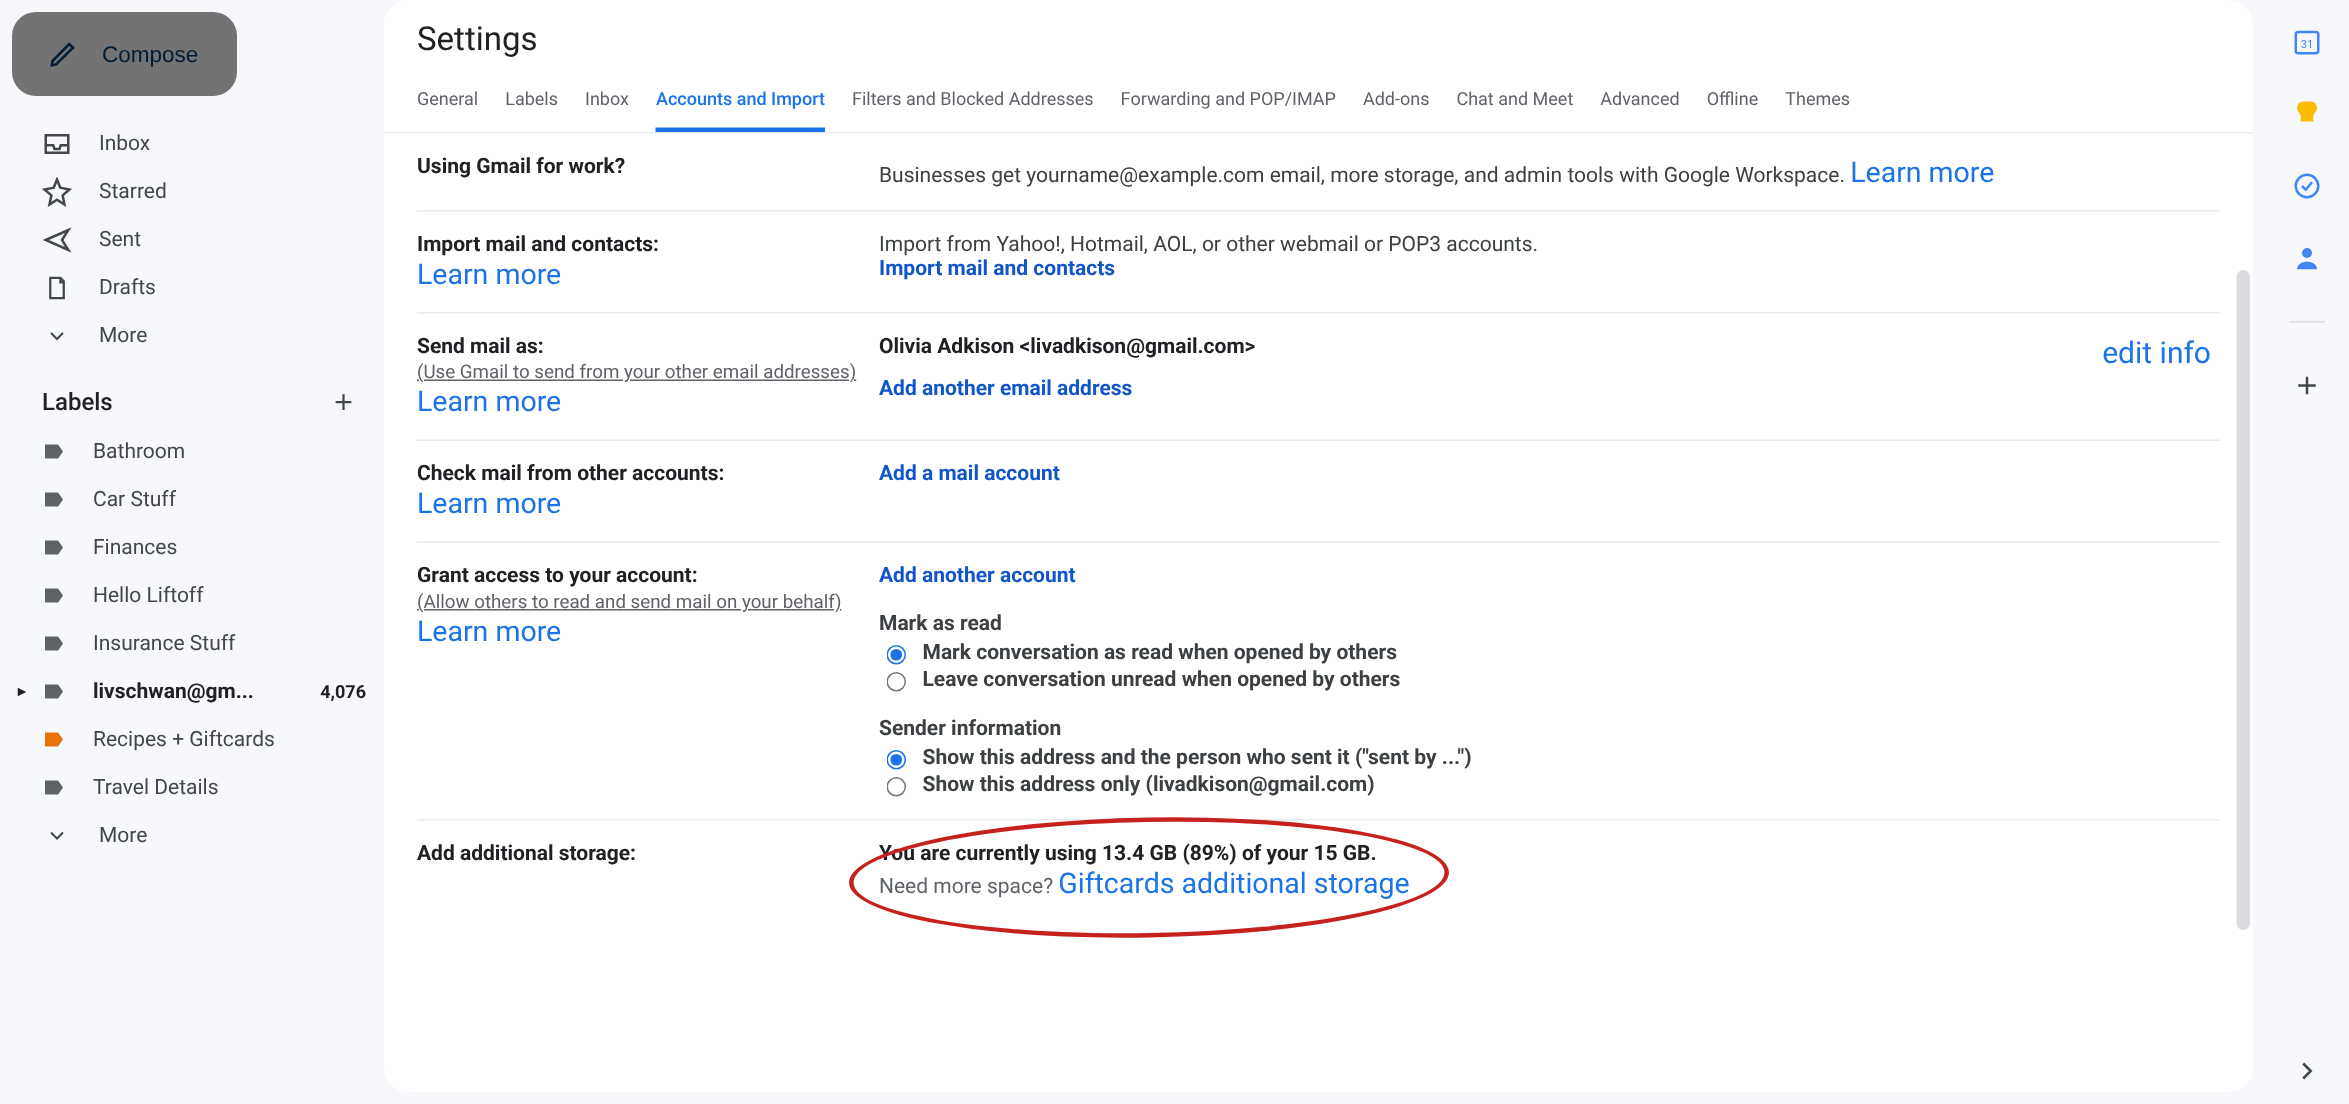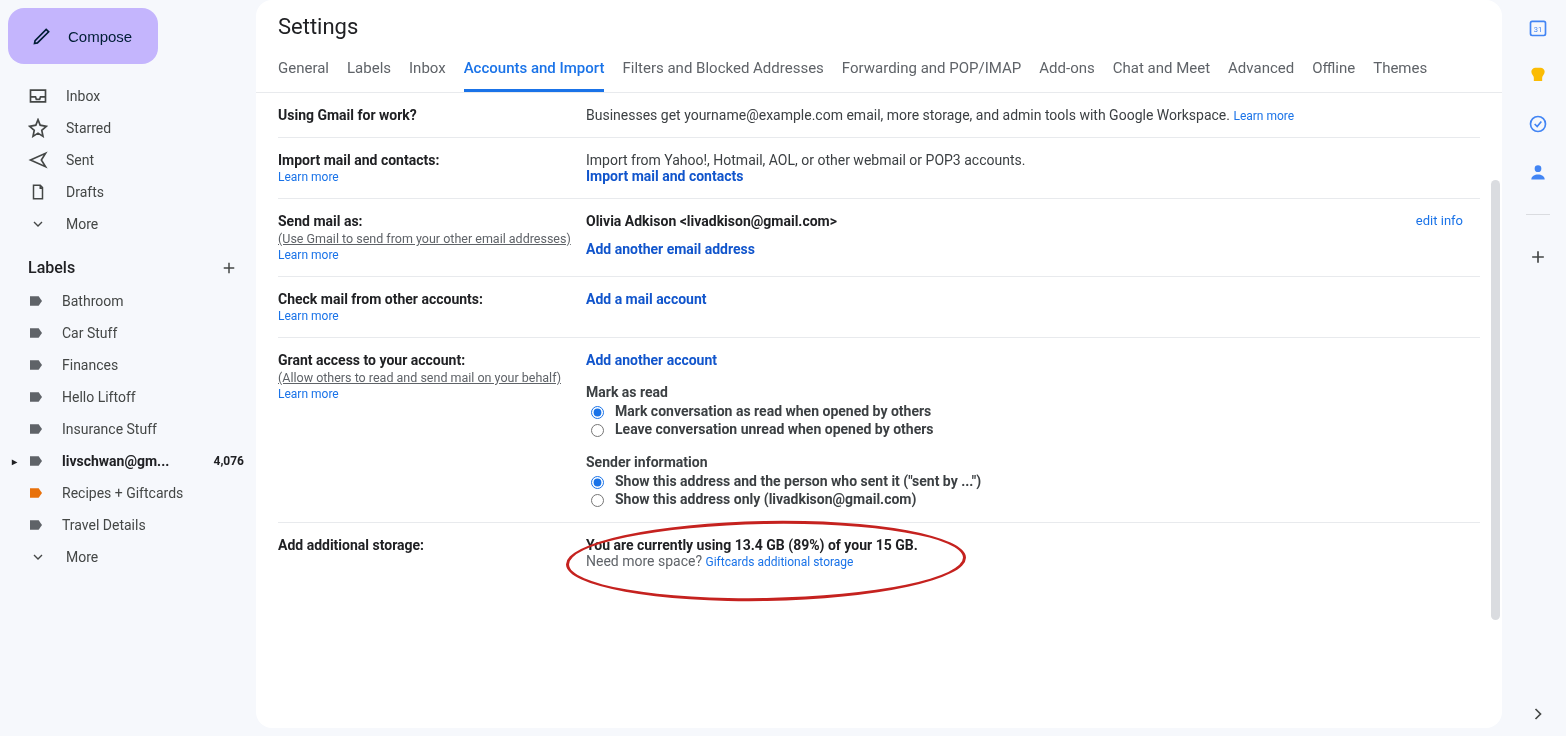"Compose" .compose-btn { background: #c4b5fd -> #737373 }
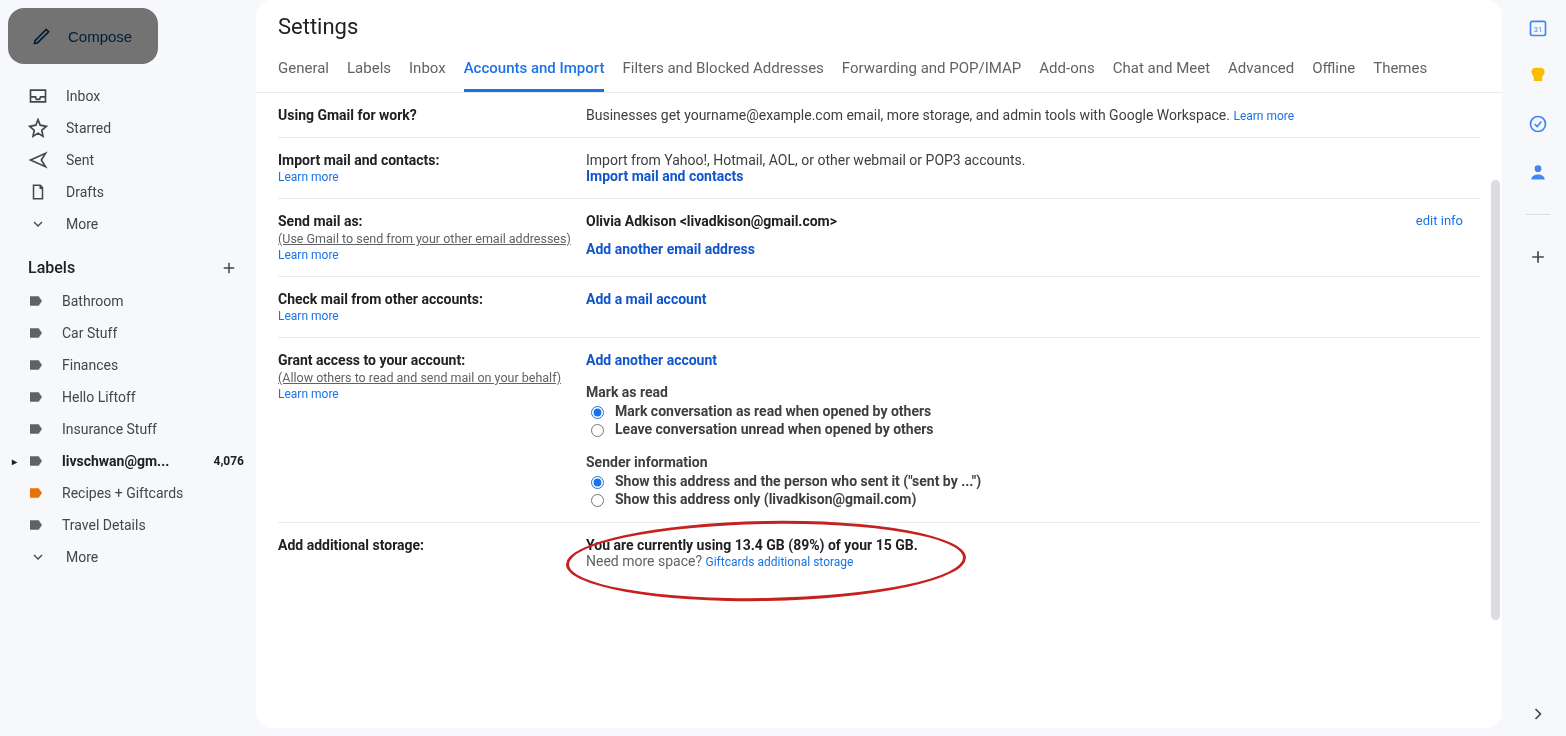"General" .tabs { font-size: 15px -> 12px }
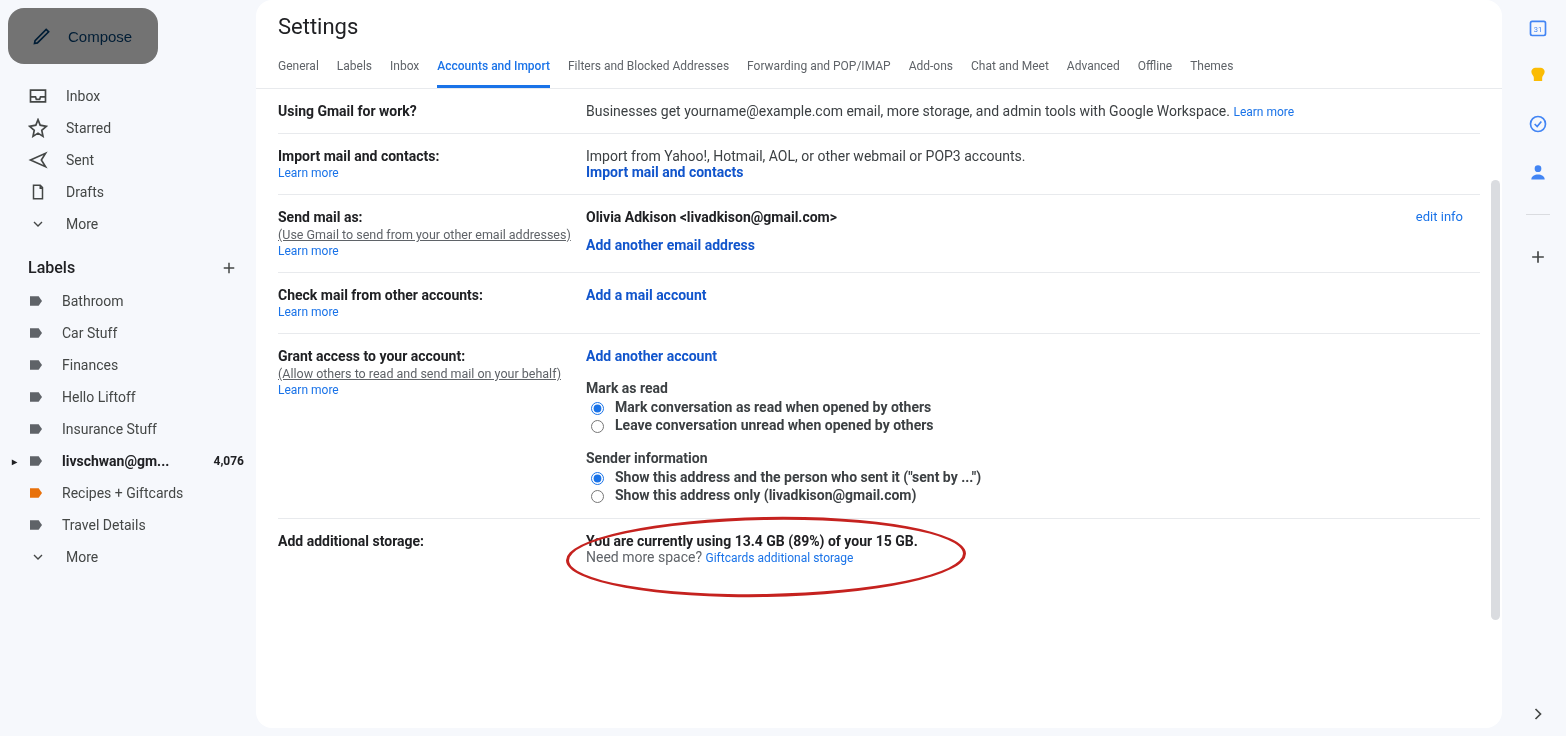"Learn more" .learn-more, a.link { font-size: 12px -> 19px }
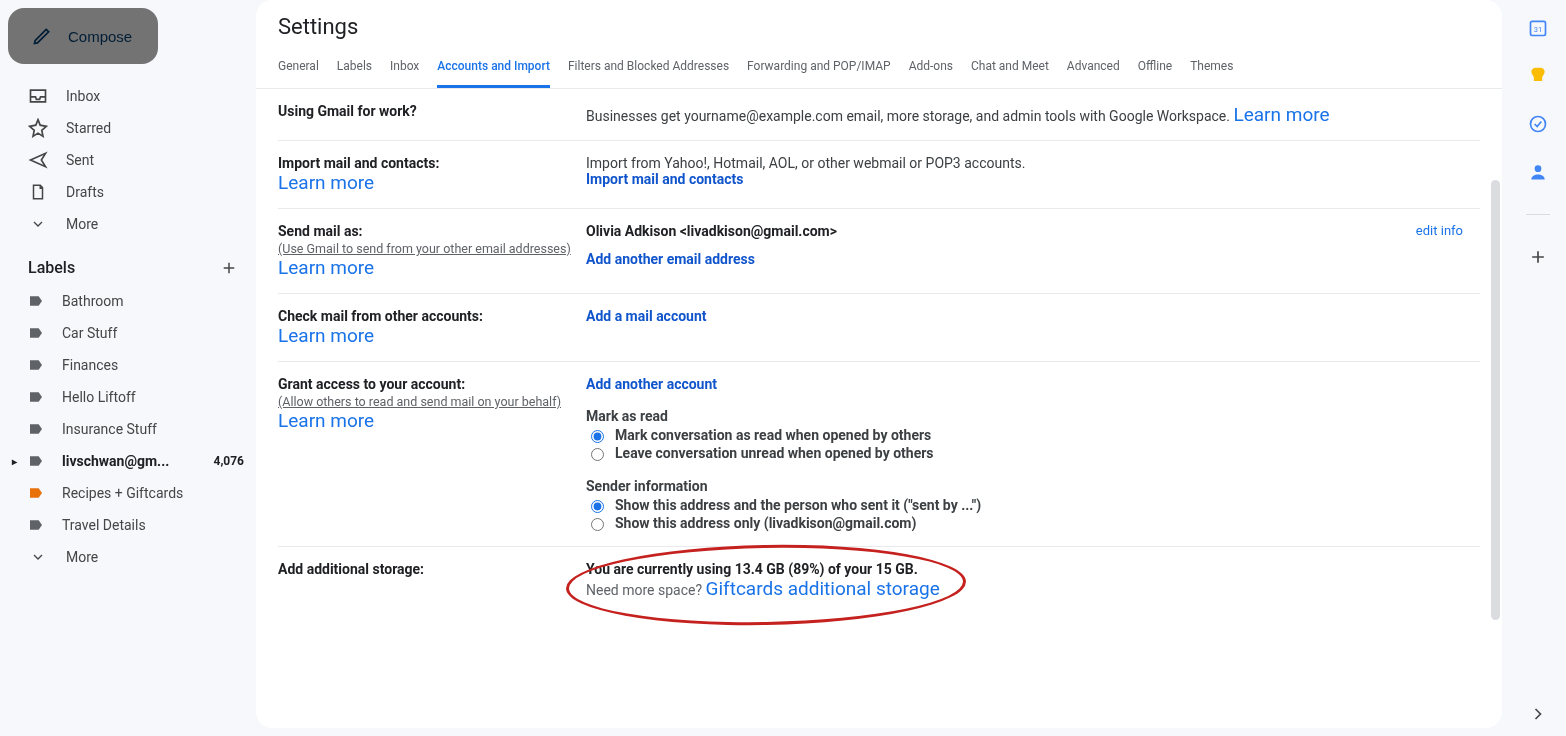"edit info" .edit-info { font-size: 13px -> 20px; right: 17px -> 6px }
